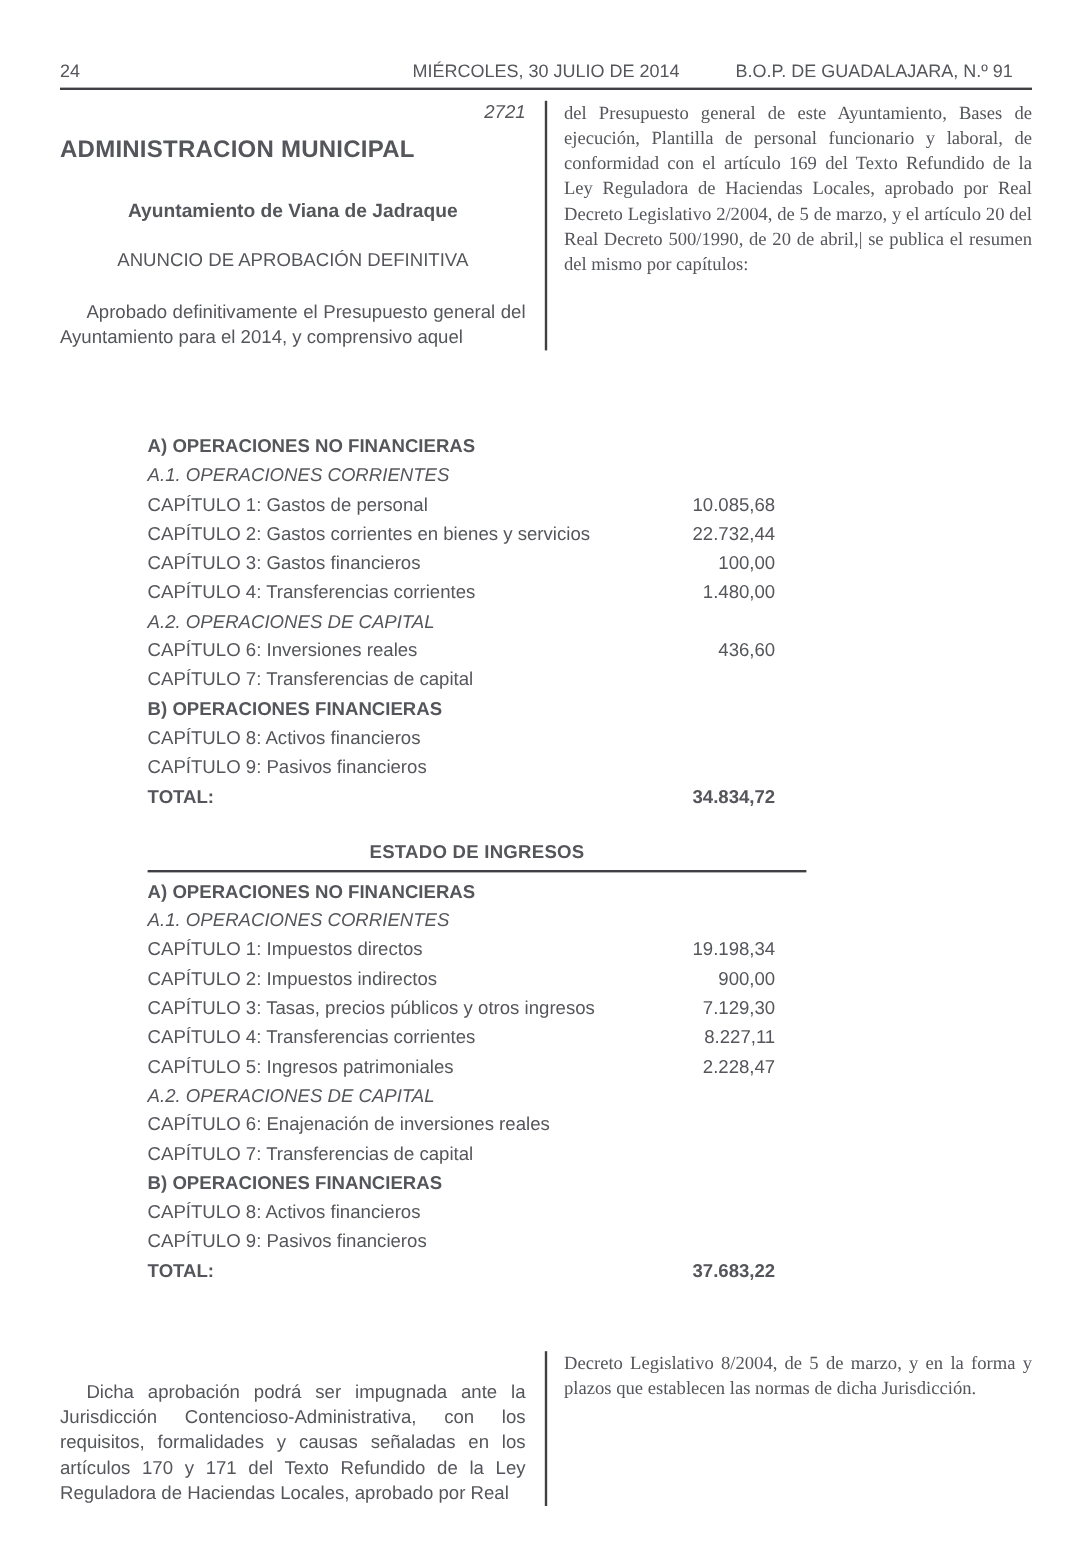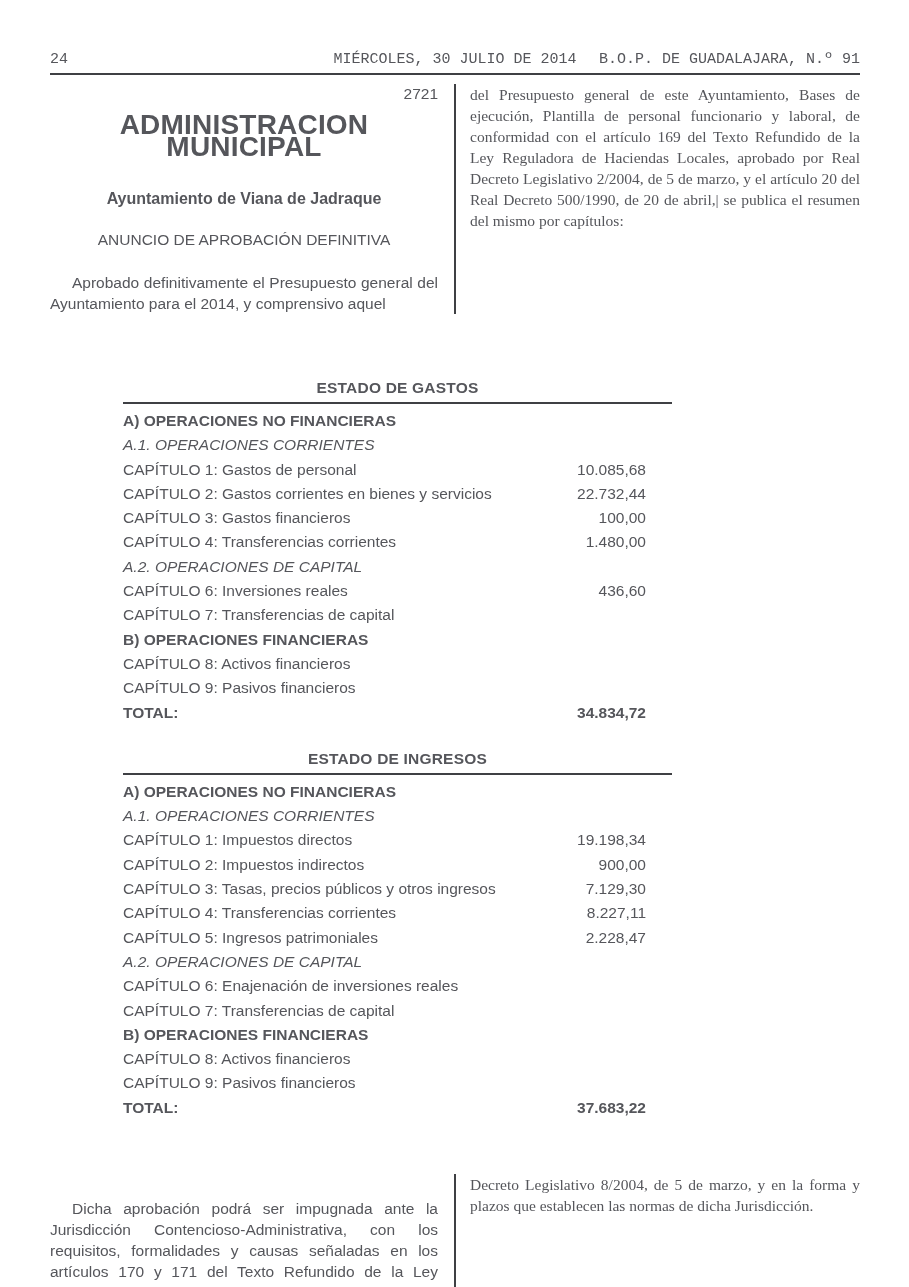"24" .header { font-family: Liberation Mono, monospace -> none }
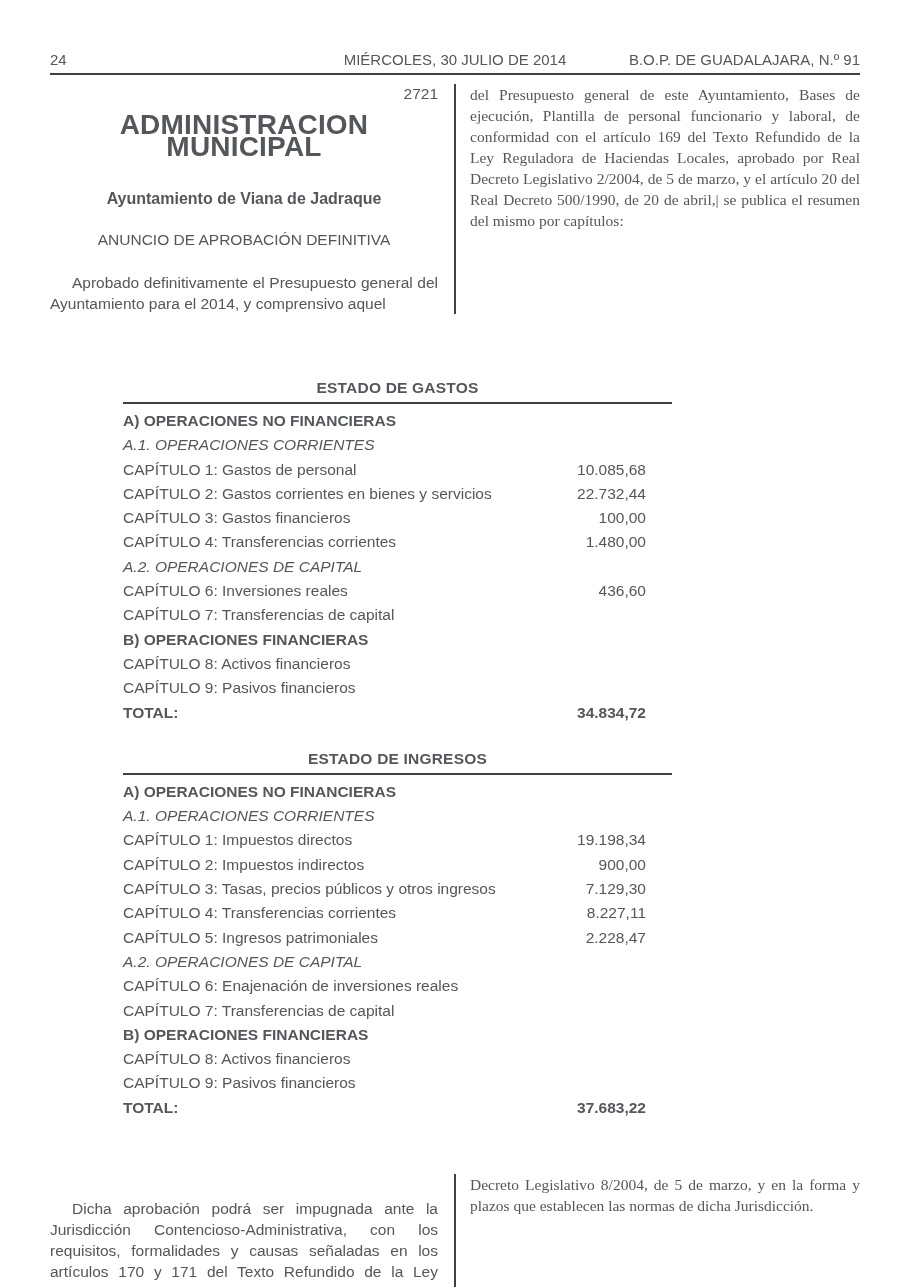"B.O.P. DE GUADALAJARA, N.º 91" .header .h-right { right: 0 -> 16px }
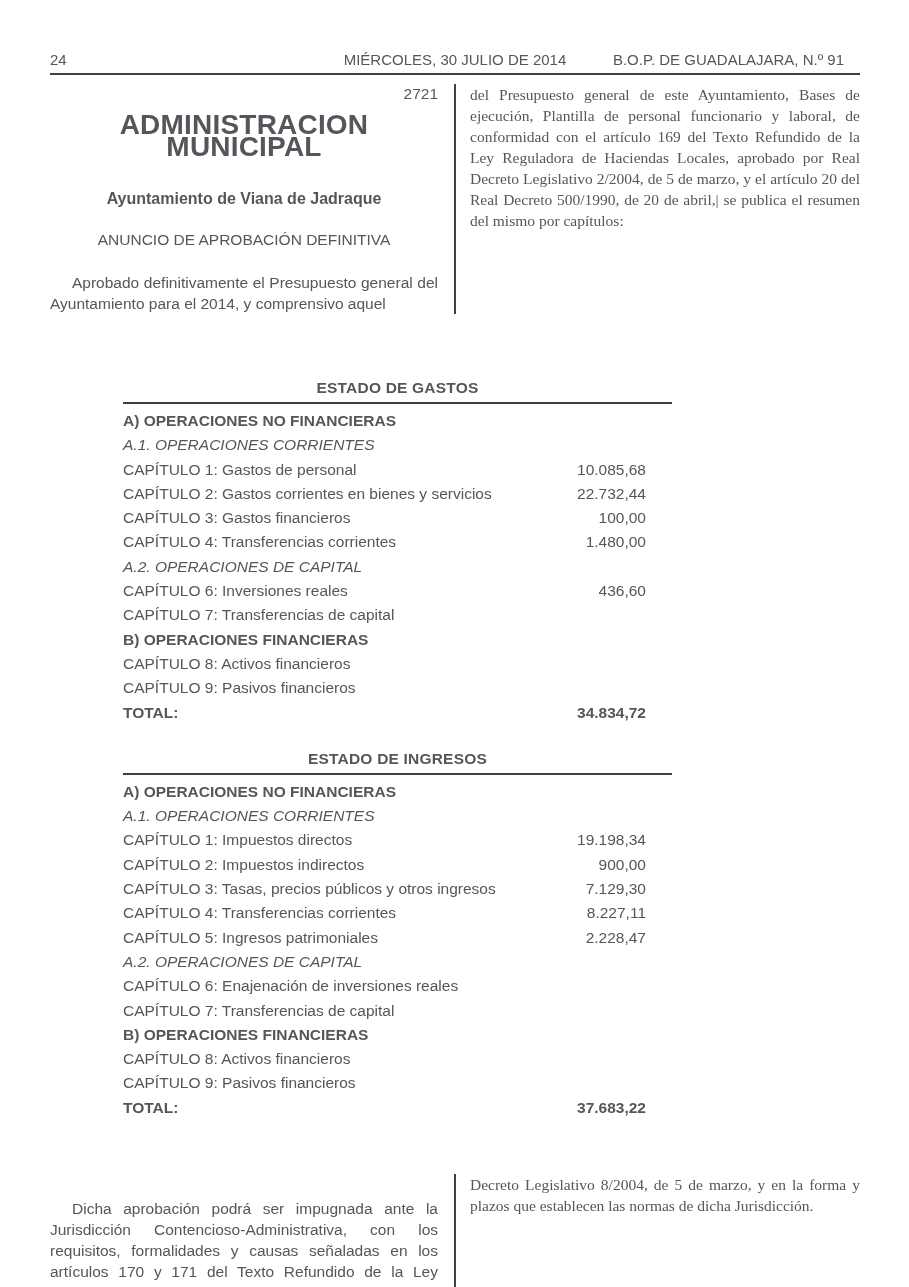"2721" .announcement-number { font-style: none -> italic }
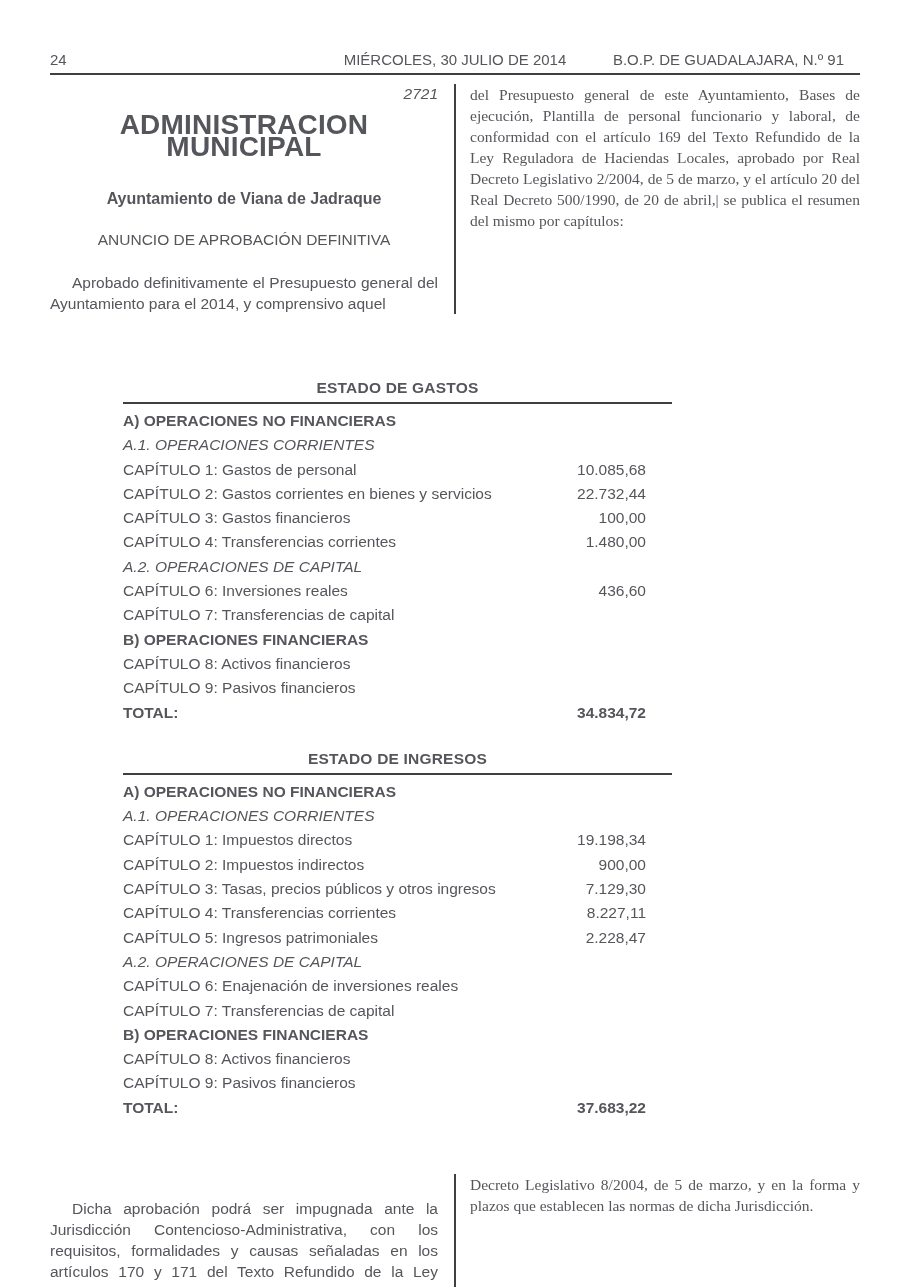"ADMINISTRACION MUNICIPAL" h1.section-title { font-size: 28px -> 20px; text-align: center -> none }
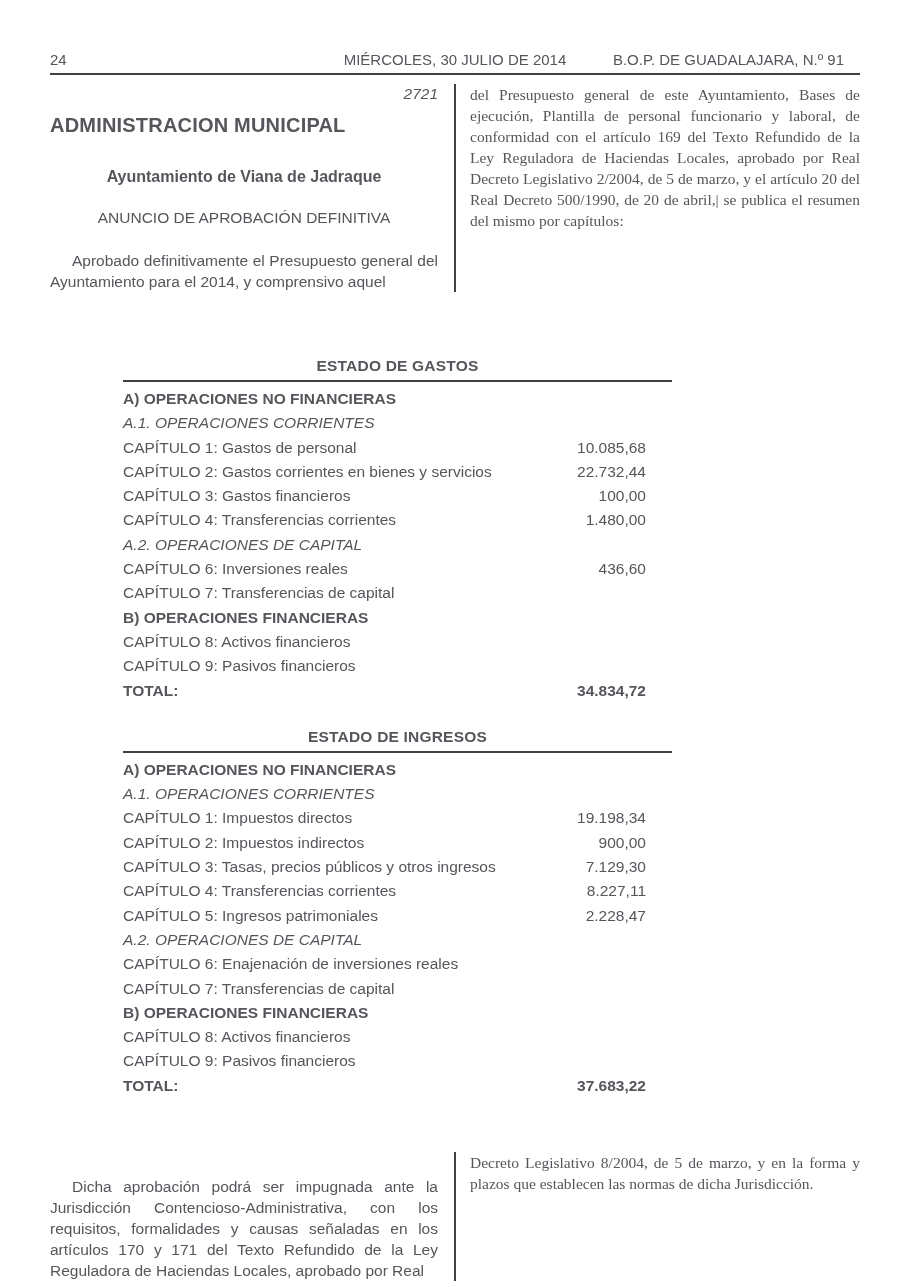"ESTADO DE GASTOS" div.table-title { html: <div>ESTADO DE GASTOS</div> -> none }
